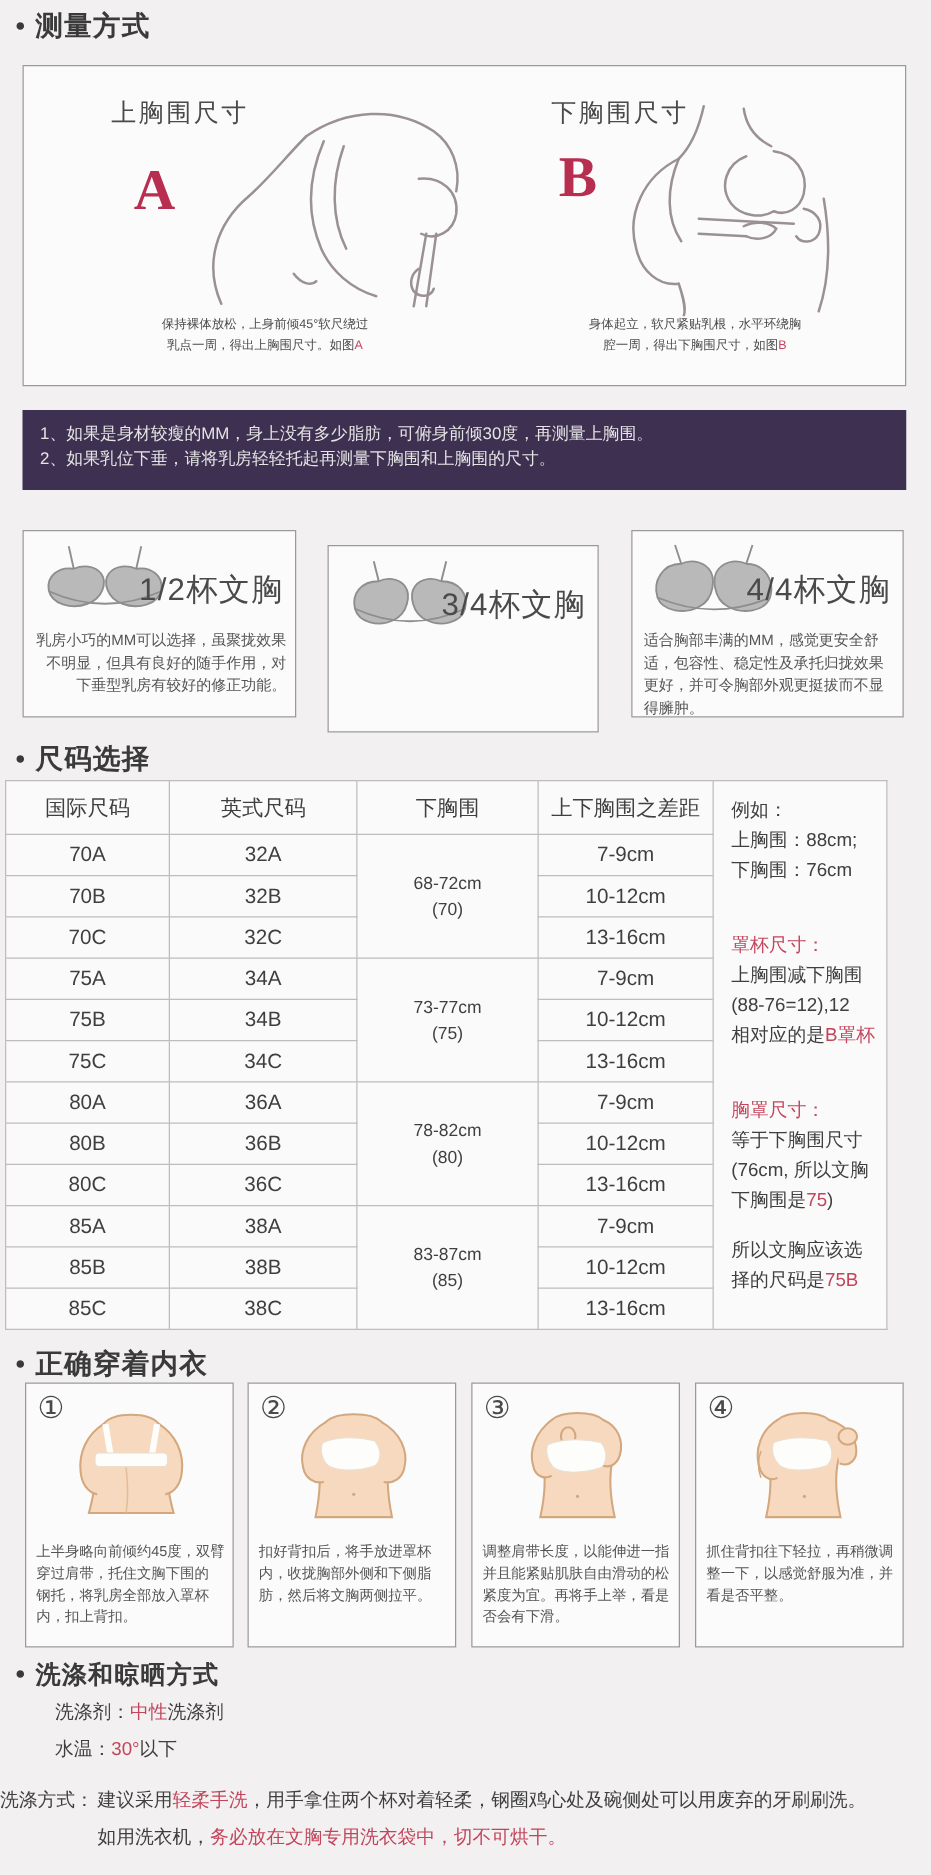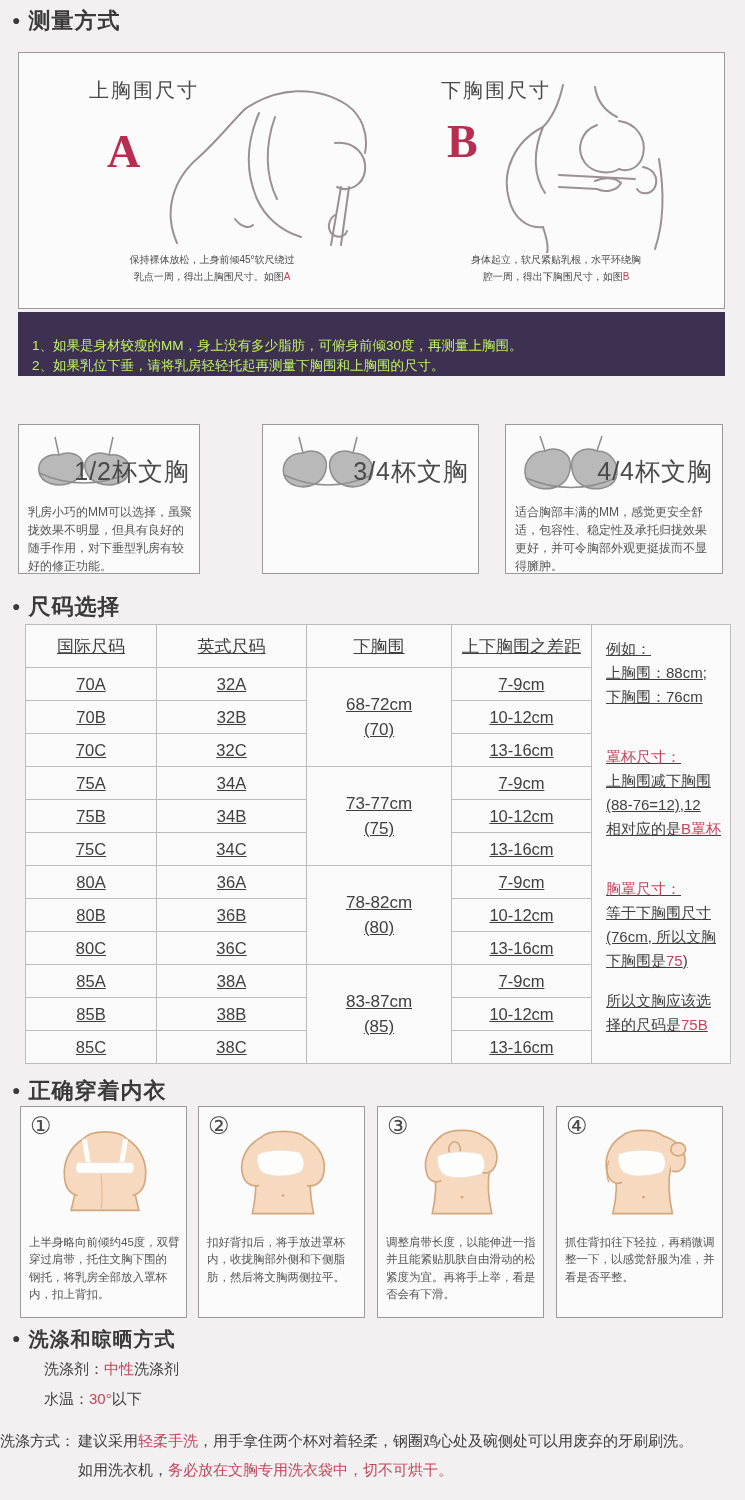"1、如果是身材较瘦的MM，身上没有多少脂肪，可俯身前倾30度，再测量上胸围。" .dark-box { color: #bef264 -> #e5e5e5; padding: 24px 10px 0 14px -> 9px 10px 0 14px; top: 312px -> 328px }
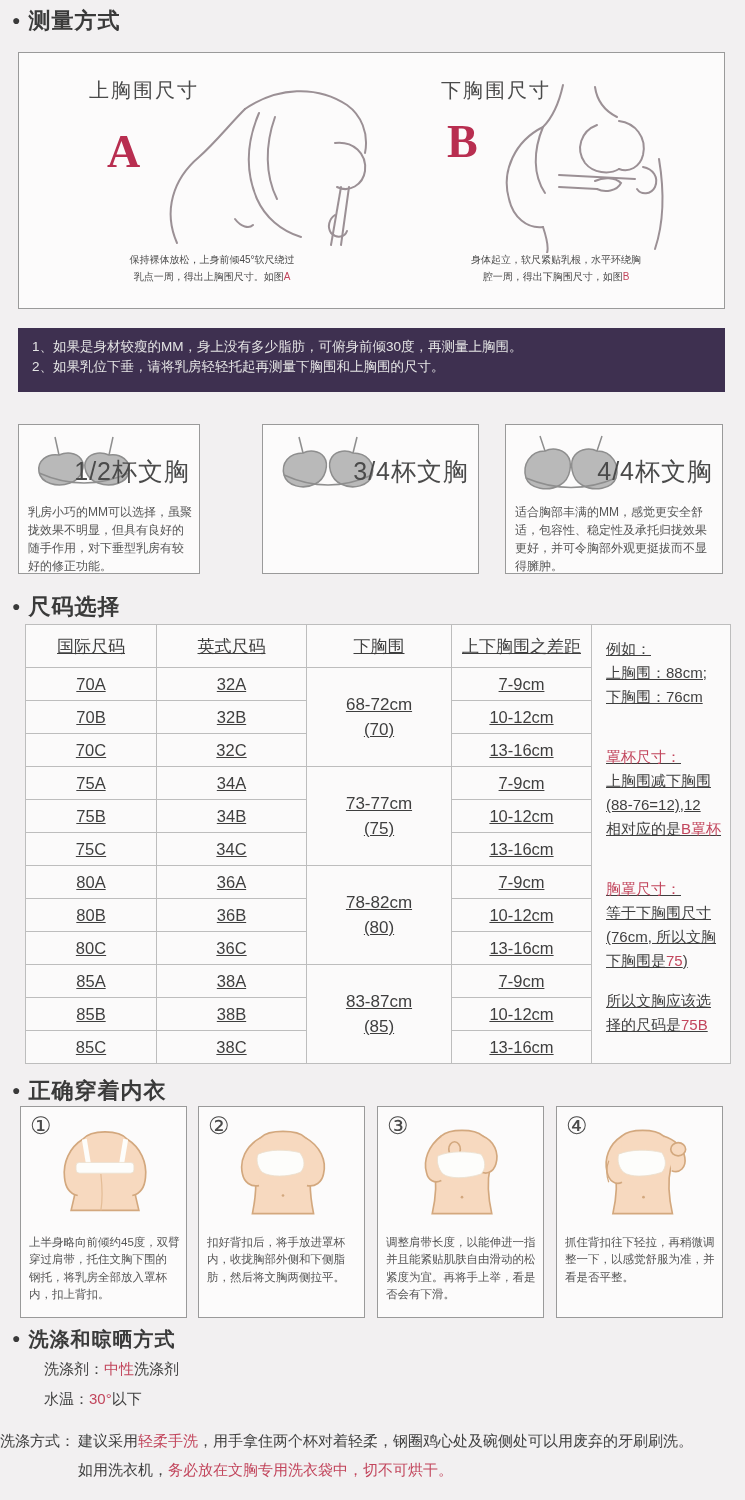"1/2杯文胸" div.panel { text-align: none -> right; width: 182px -> 219px }
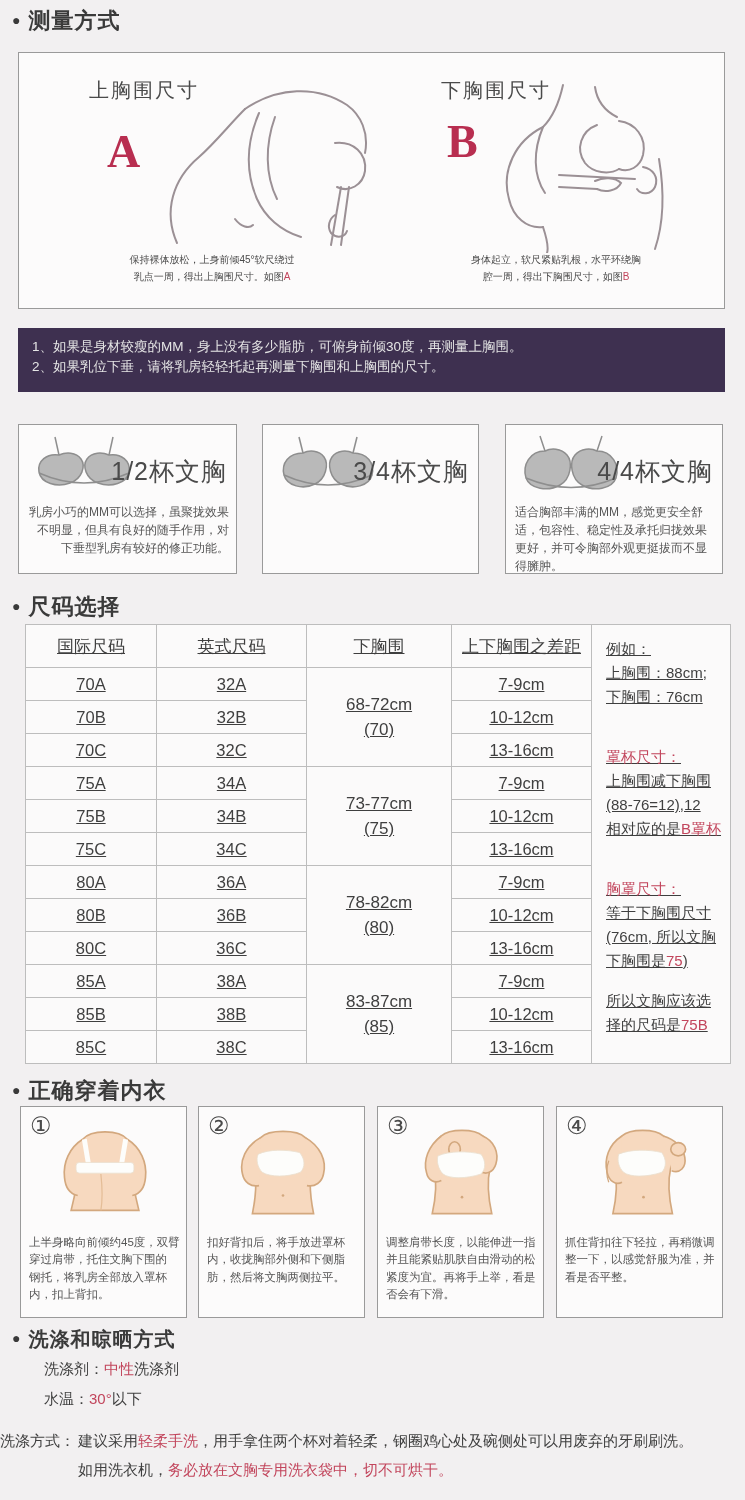"3/4杯文胸" div.panel { top: 424px -> 436px }
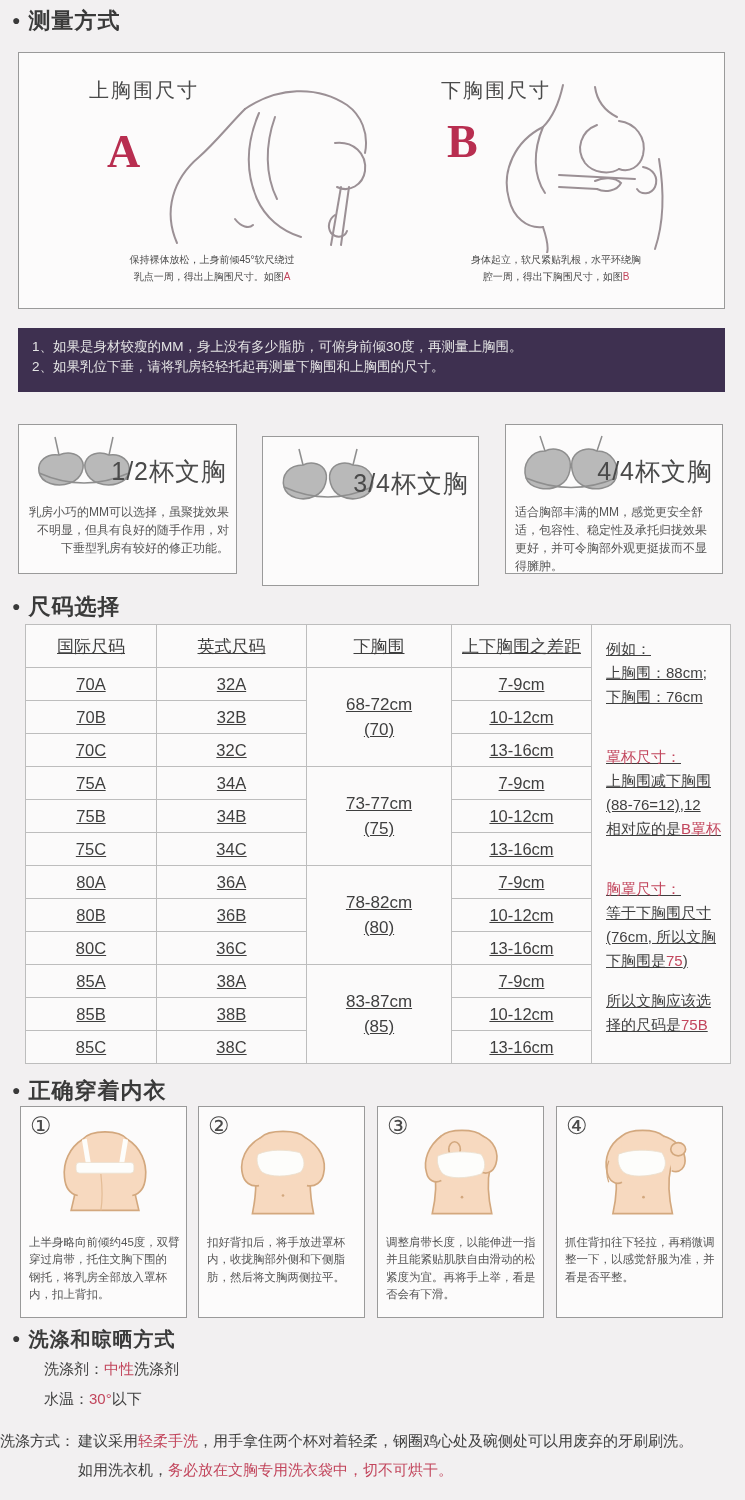"国际尺码" .size-table { left: 25px -> 4px; text-decoration: underline -> none }
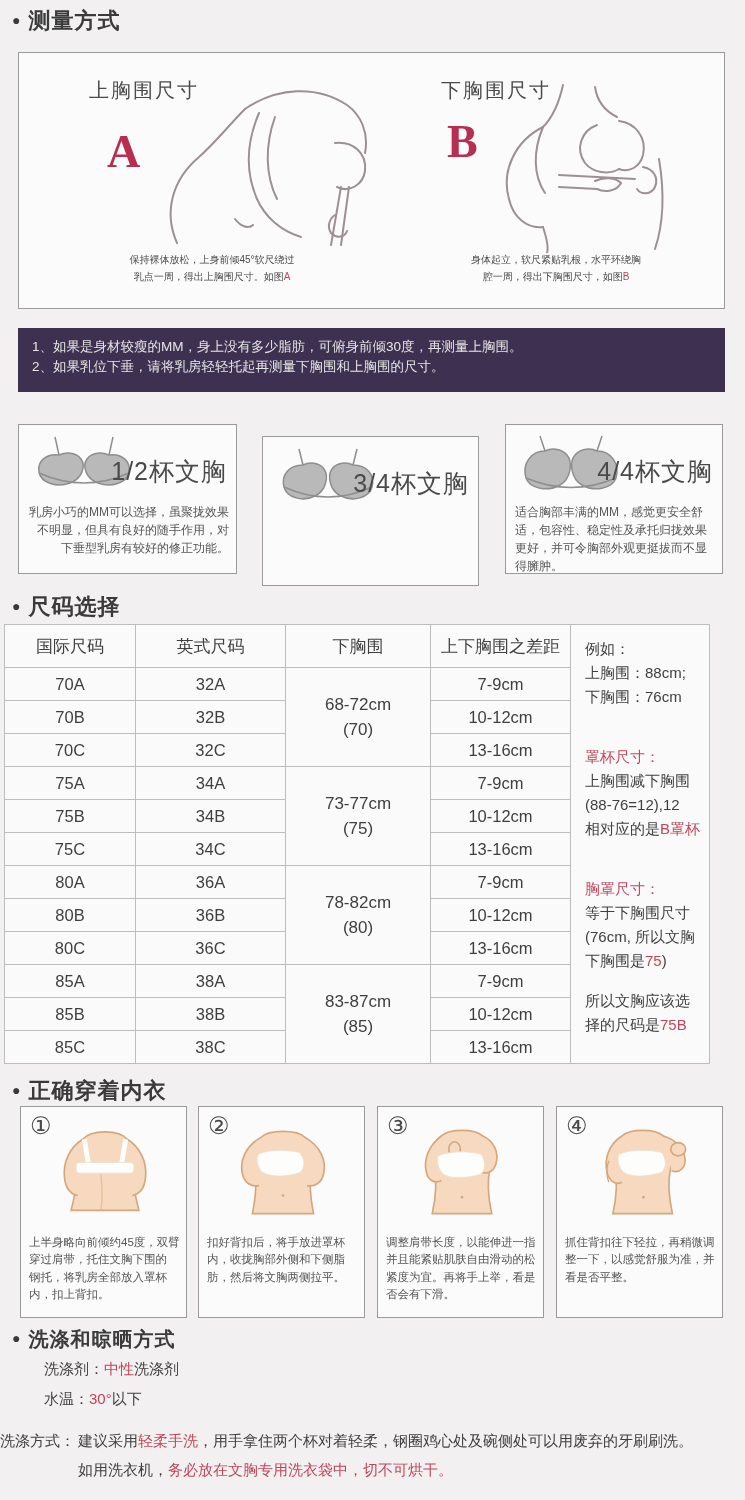"68-72cm" .size-table td.band { font-size: 17px -> 14px }
